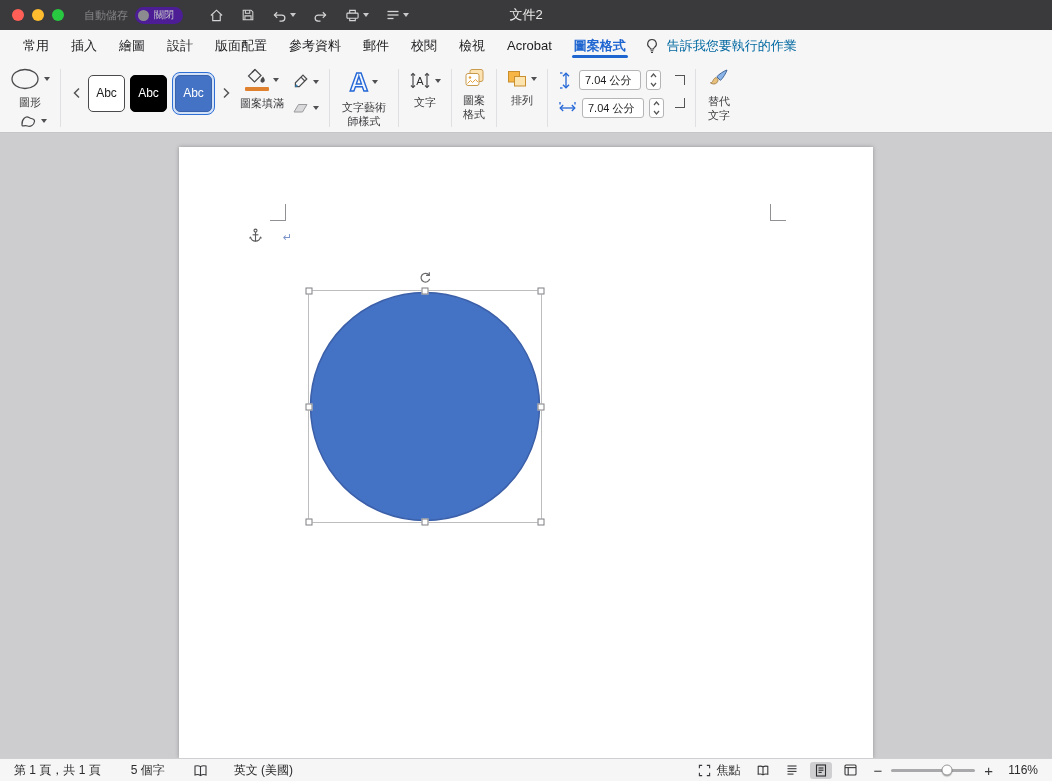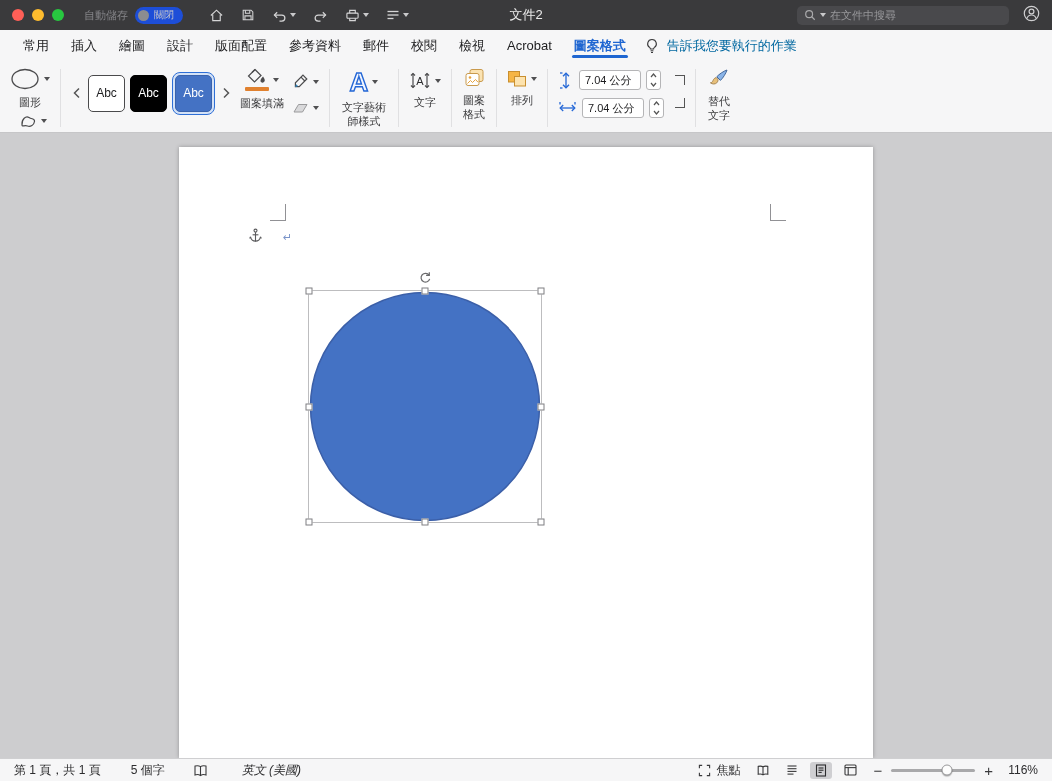"關閉" .autosave-toggle { background: #1d4ed8 -> #4c1d95 }
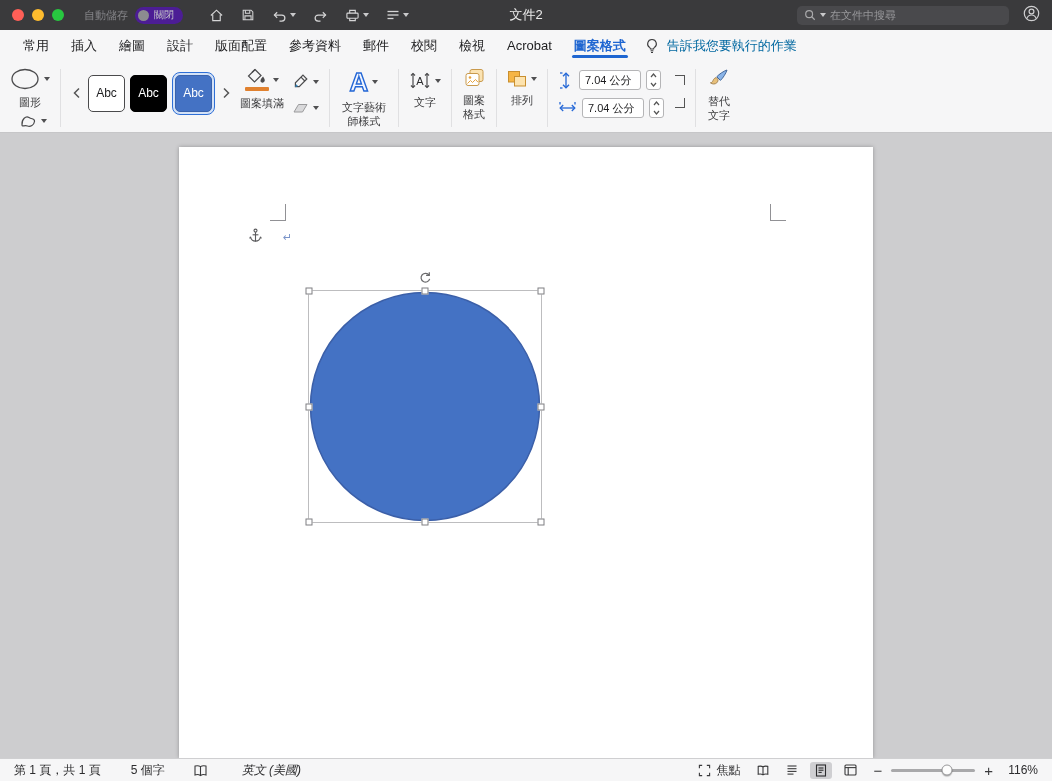"在文件中搜尋" div.tb-right { html: <div> <div> <svg> <circle></circle> <path></path> </svg> <span></span> <input> </div> <span> <svg> <circle></circle> <circle></circle> <path></path> </svg> </span> </div> -> none }
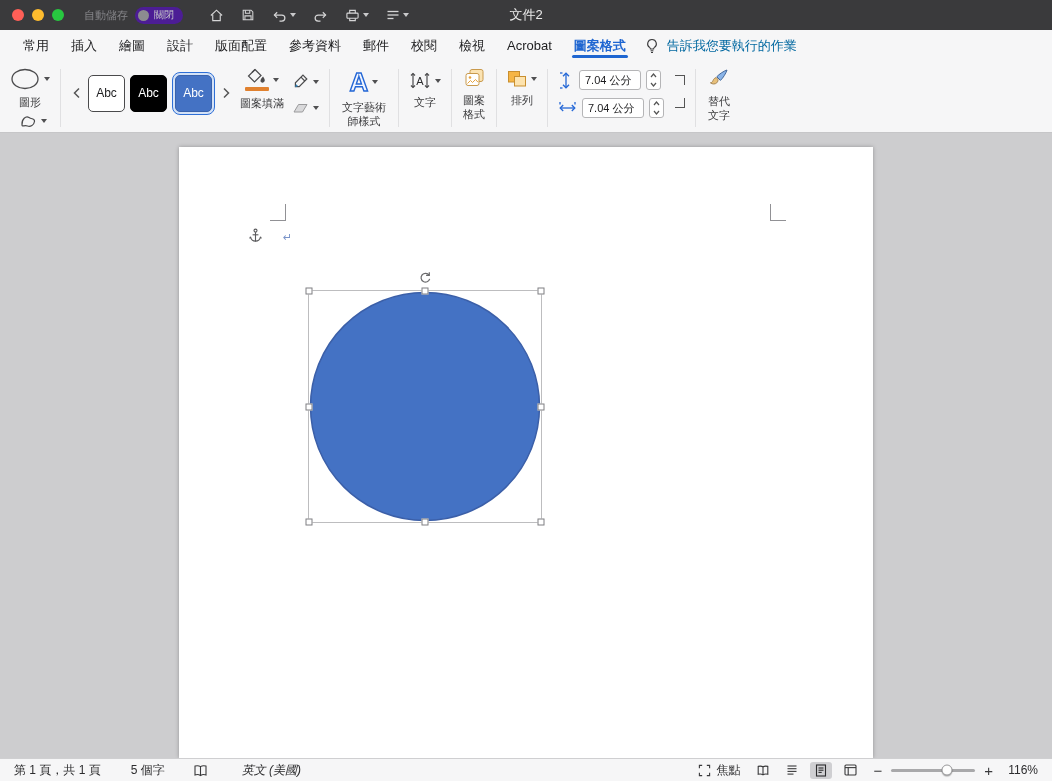"英文 (美國)" span.sb-item { font-style: italic -> none; margin-left: 34px -> 26px }
